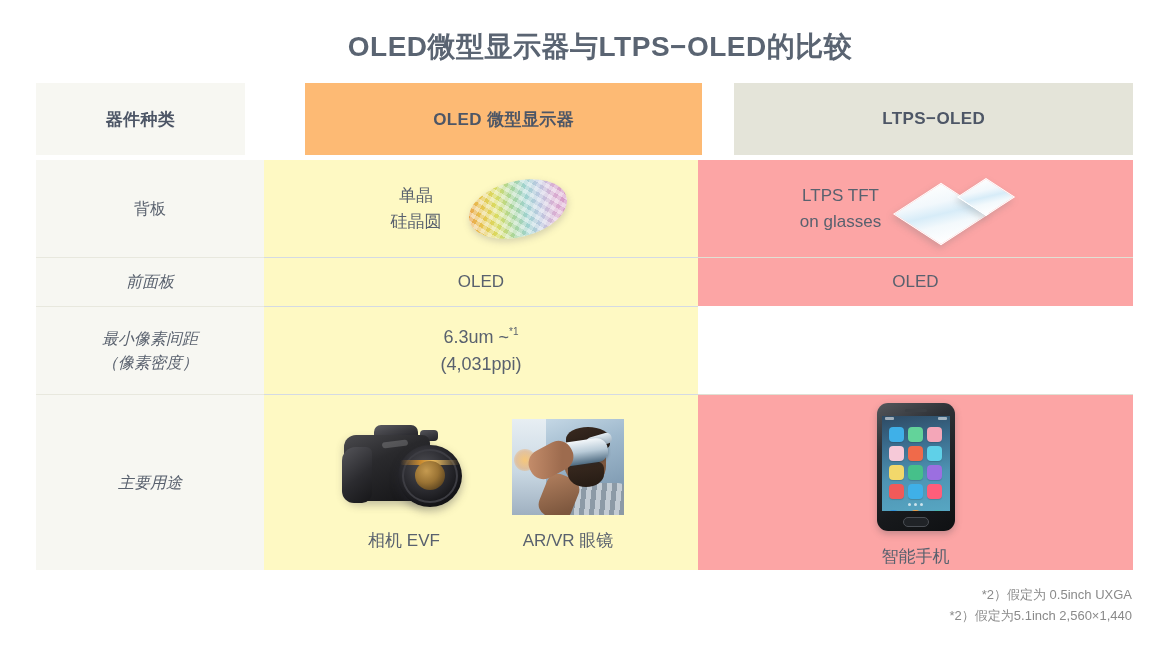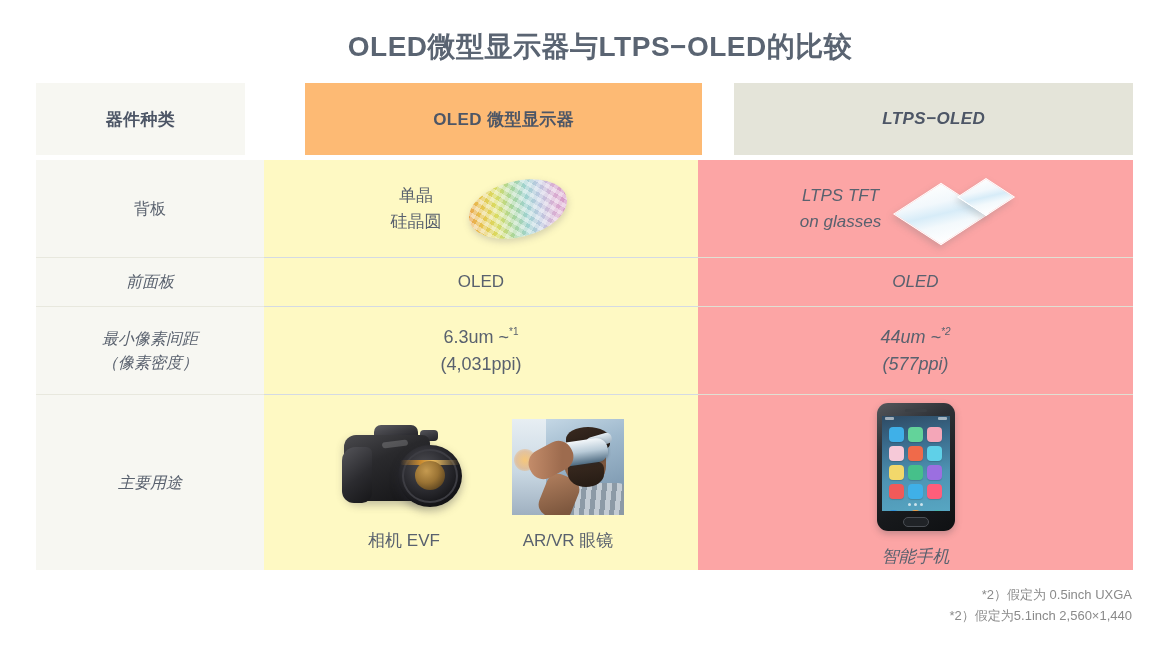"LTPS−OLED" .c3 { font-style: italic -> none }
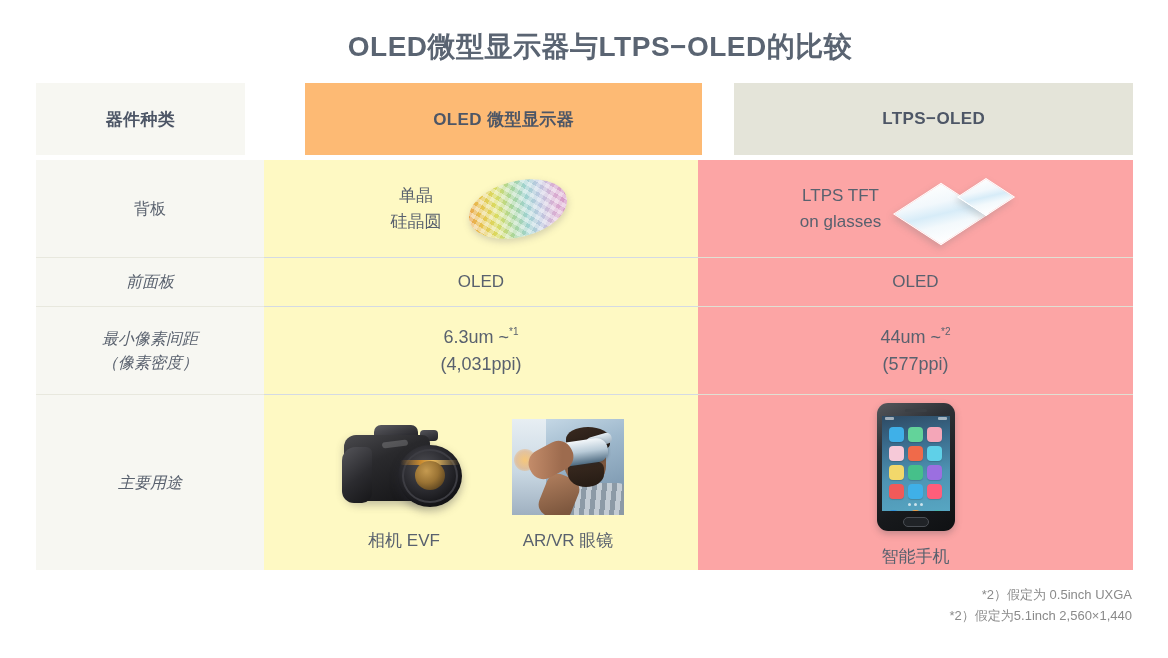"44um ~*2" div.cell { html: <div> <div> <span>44um ~</span><span>*2</span> </div> <div>(577ppi)</div> </div> -> none }
